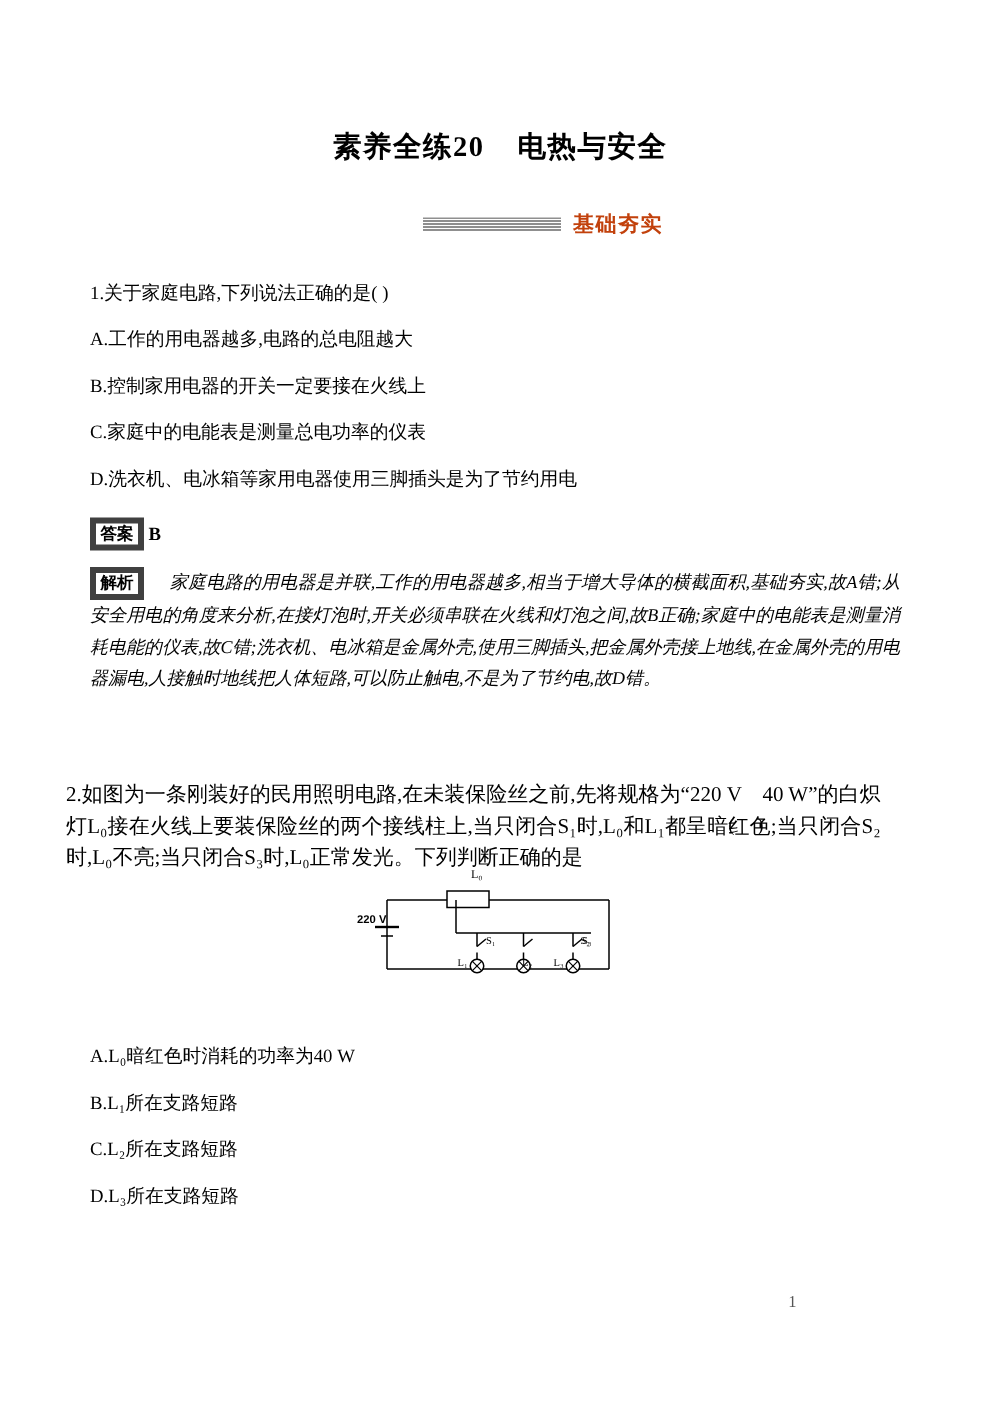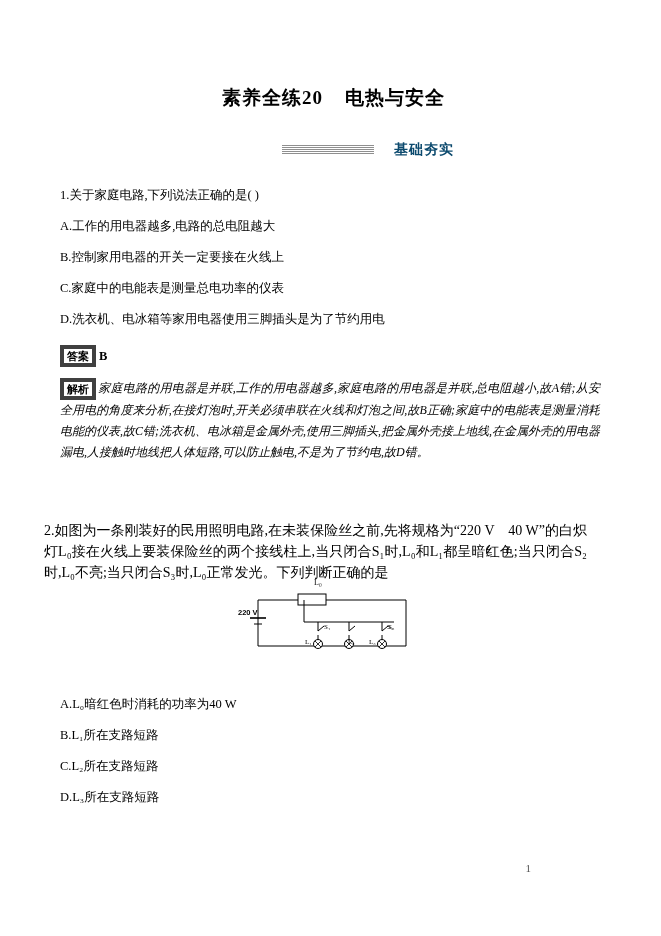"基础夯实" .section-bar .label { color: #0c4a6e -> #c2410c; left: 112px -> 100px }
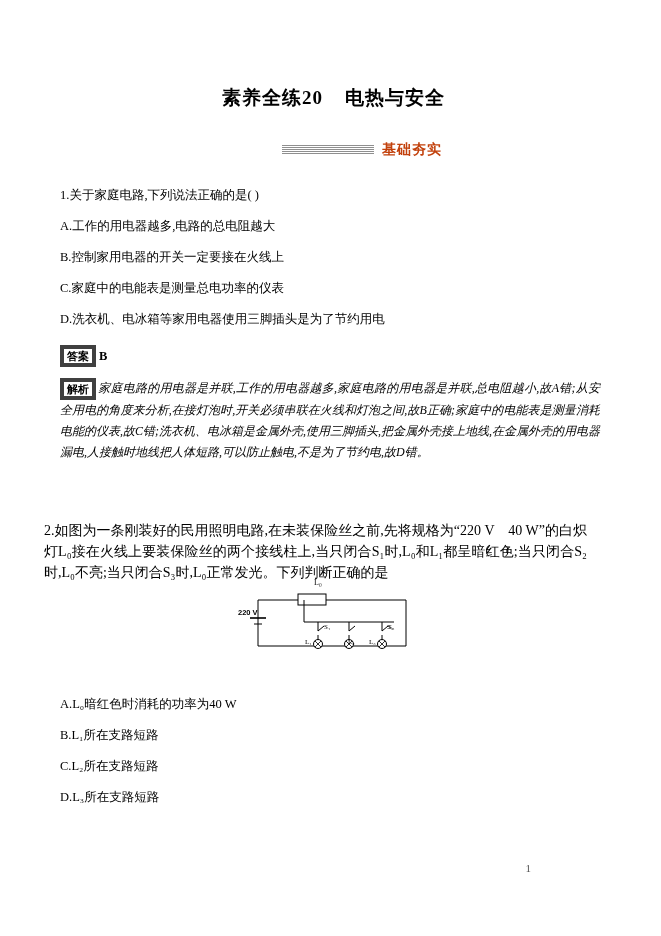"解析" .analysis-body .boxtag { margin-right: 2px -> 17px }
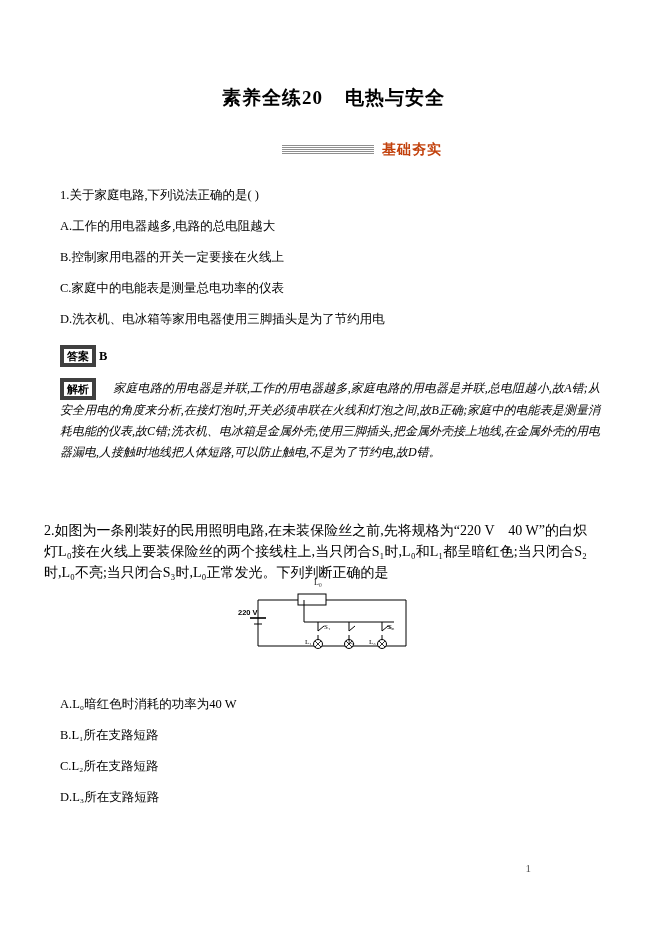"家庭电路的用电器是并联,工作的用电器越多,家庭电路的用电器是并联,总电阻越小,故" span { text: ,家庭电路的用电器是并联,总电阻越小 -> ,相当于增大导体的横截面积,基础夯实 }
